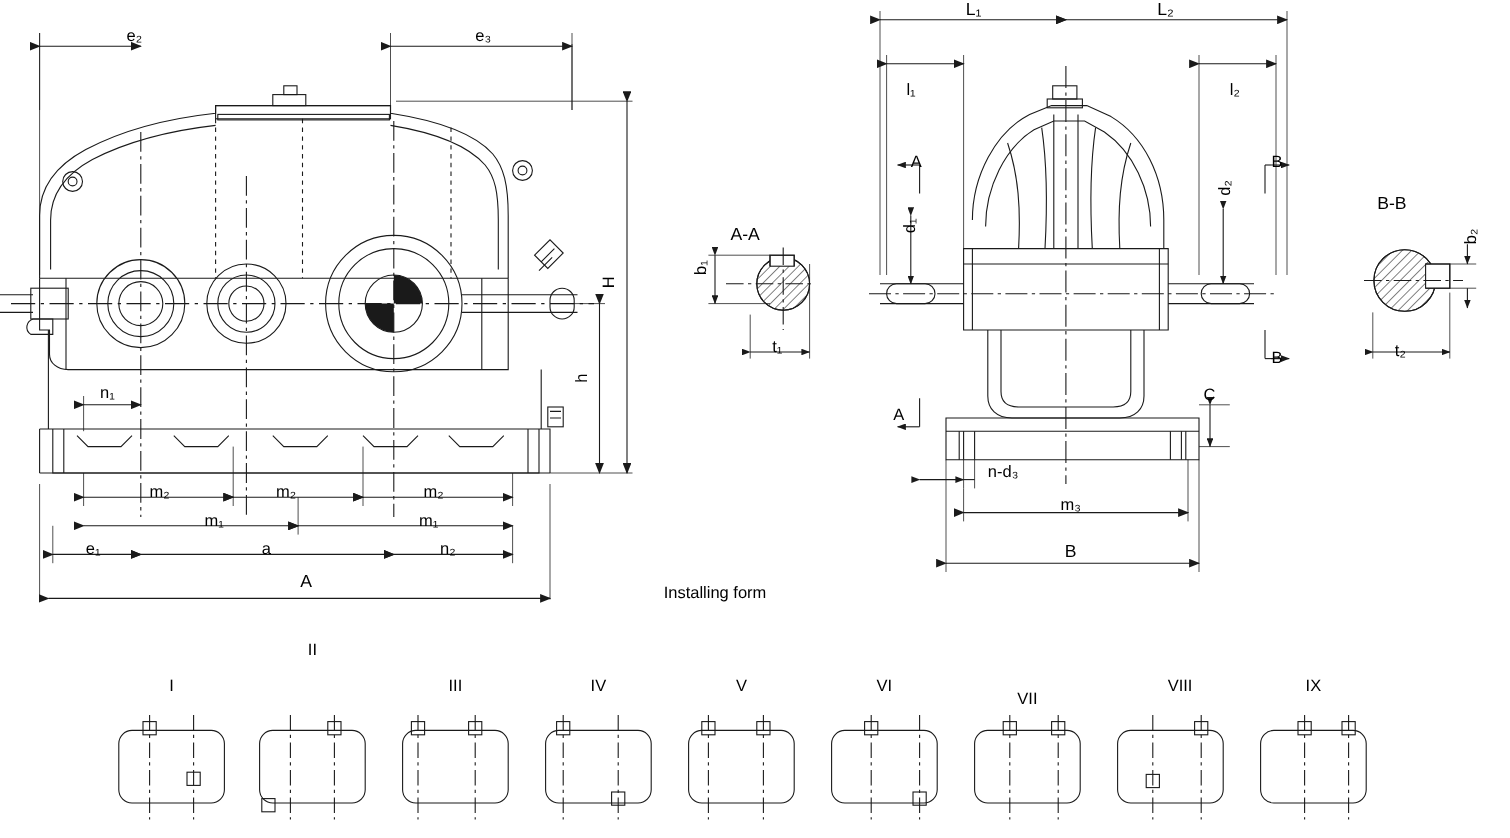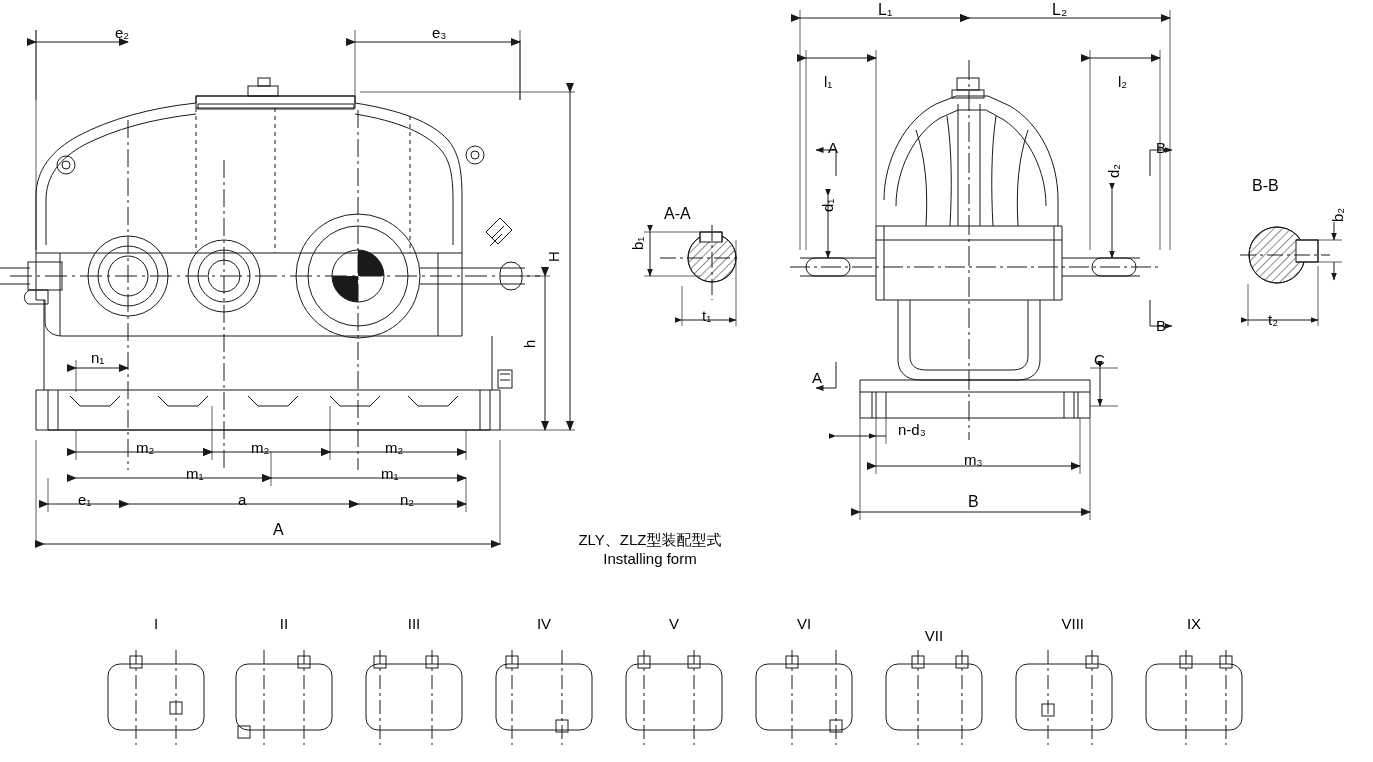"ZLY、ZLZ型装配型式" div { html: <div>ZLY、ZLZ型装配型式</div> -> none }
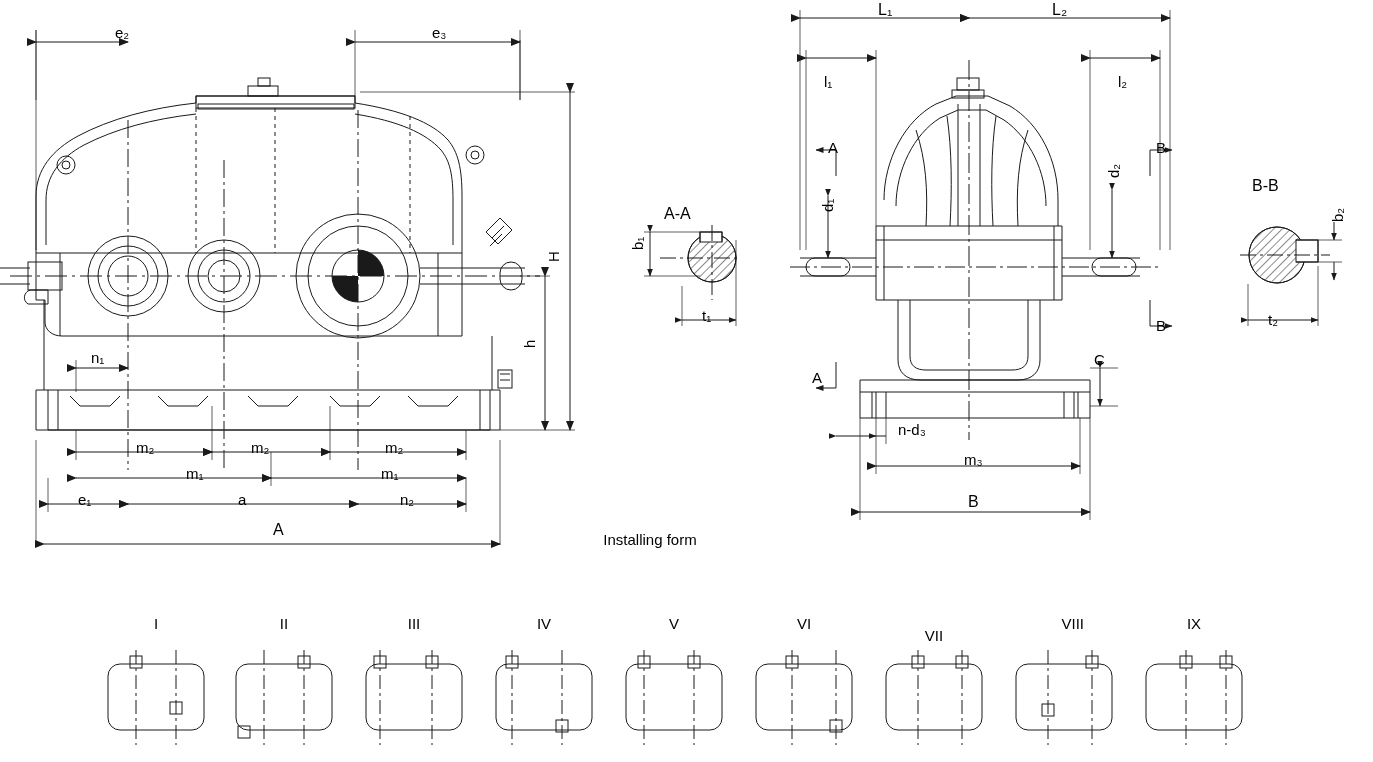"II" div.roman-lbl { top: 615px -> 582px }
